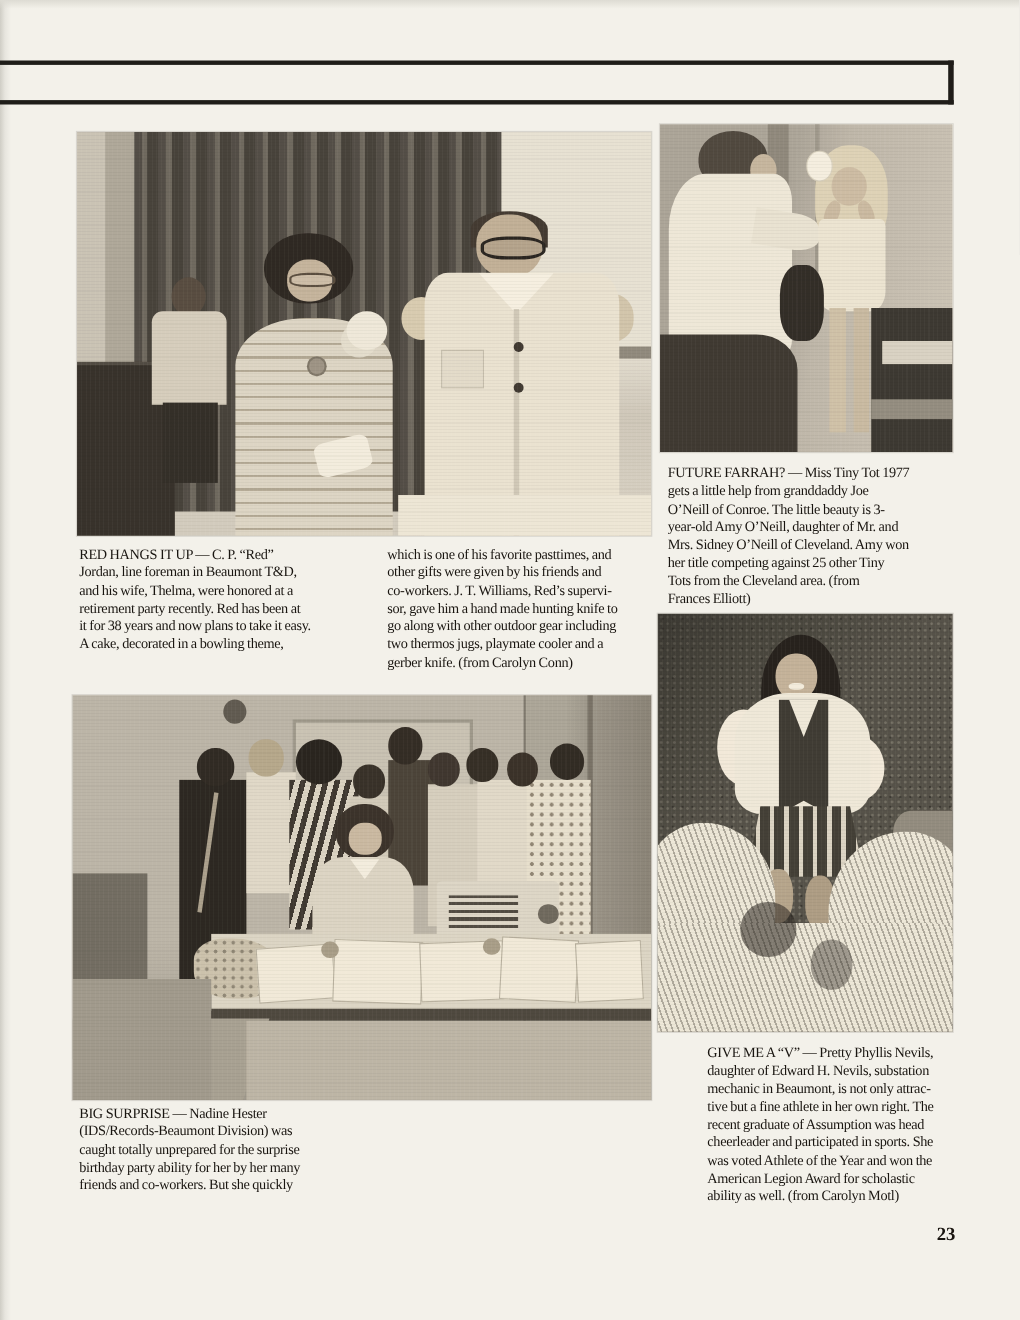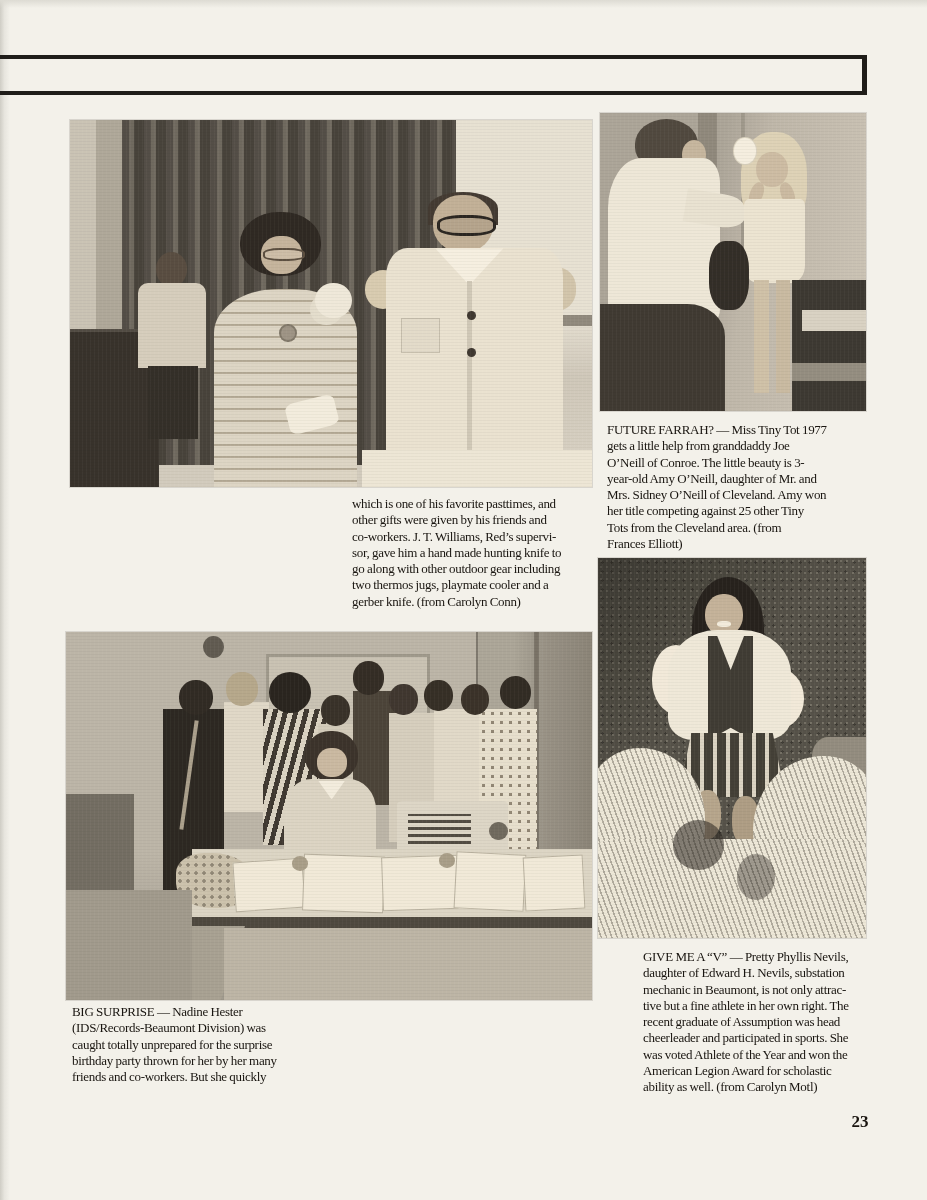"RED HANGS IT UP —" div.caption { html: none -> <div>RED HANGS IT UP — C. P. “Red” Jordan, line foreman in Beaumont T&amp;D, and his wife, Thelma, were honored at a retirement party recently. Red has been at it for 38 years and now plans to take it easy. A cake, decorated in a bowling theme,</div> }
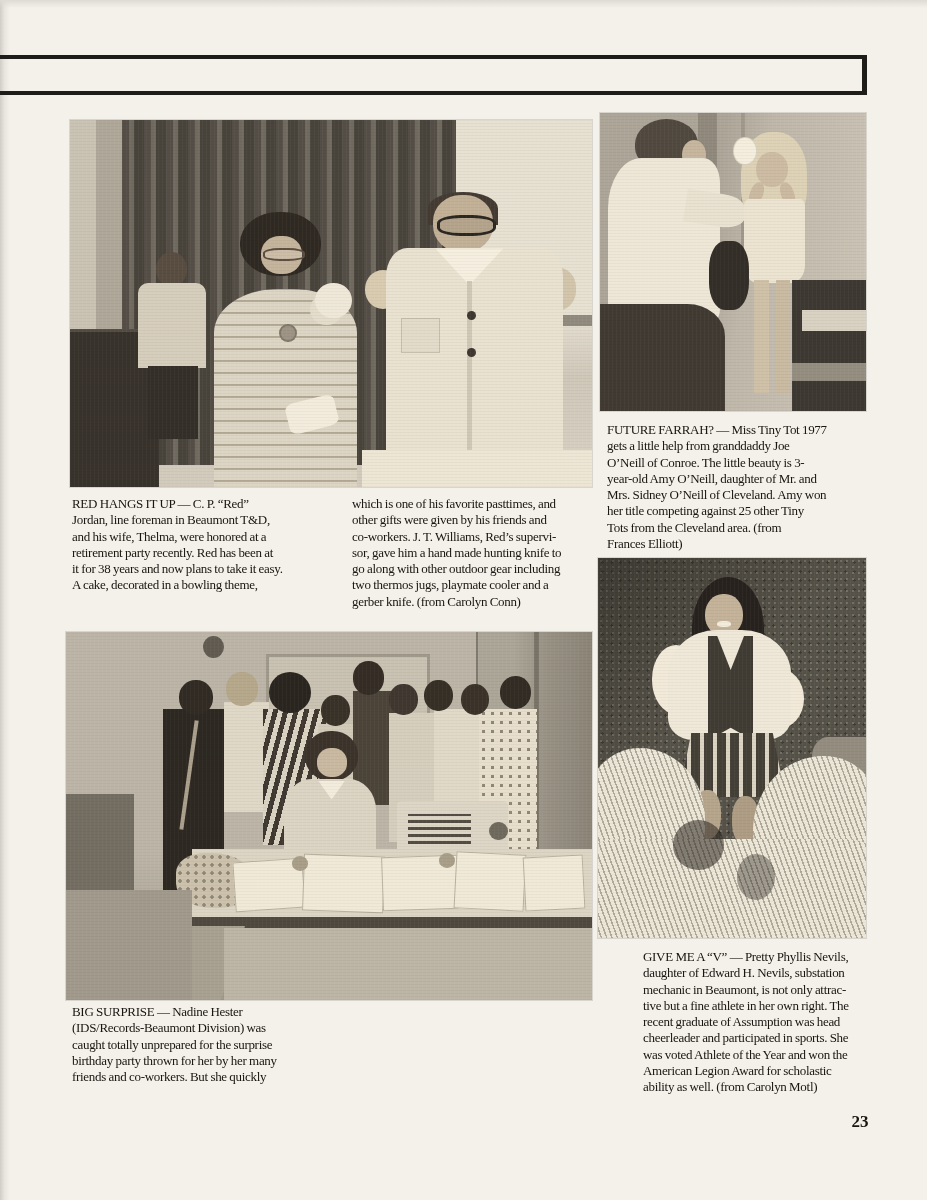"BIG SURPRISE — Nadine Hester" div.caption { text: thrown -> ability }
